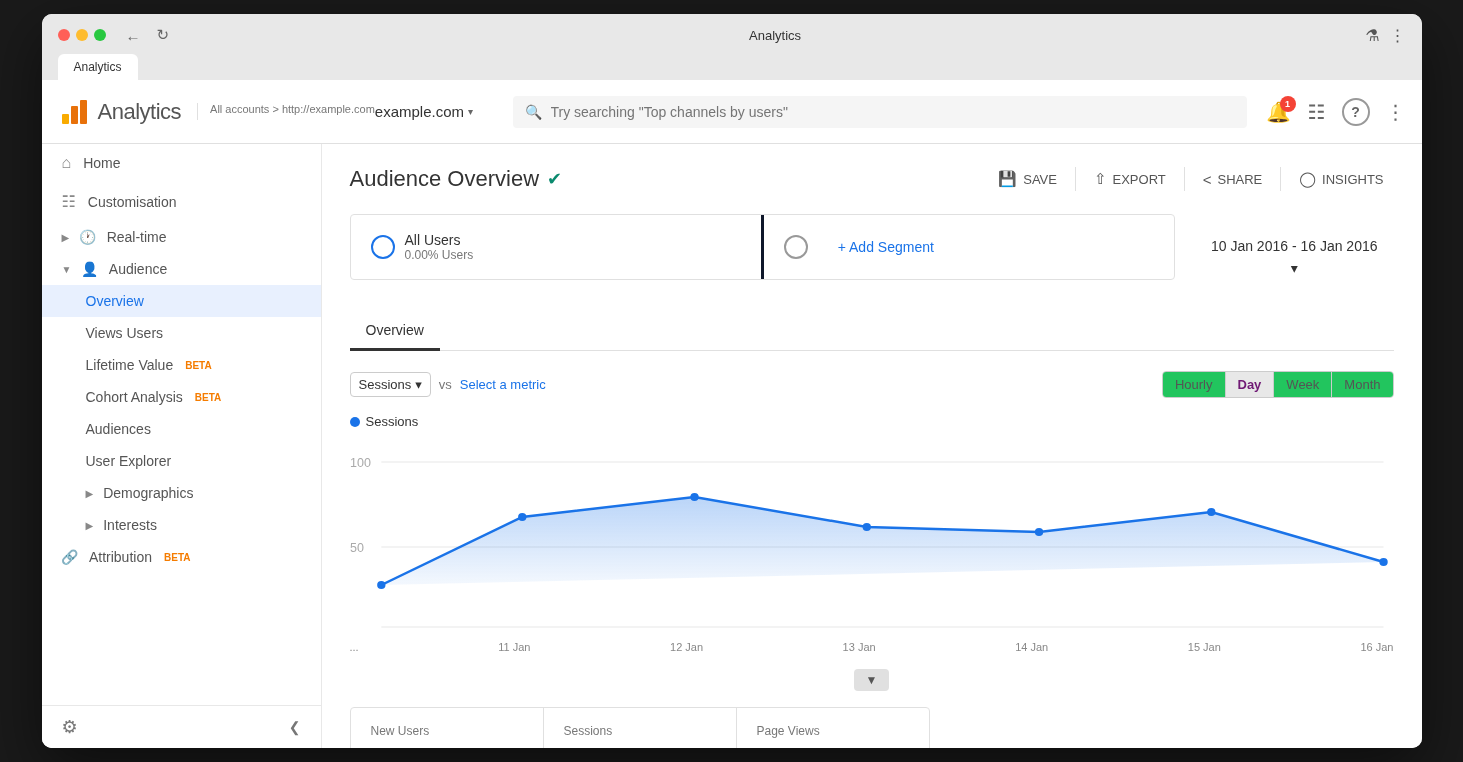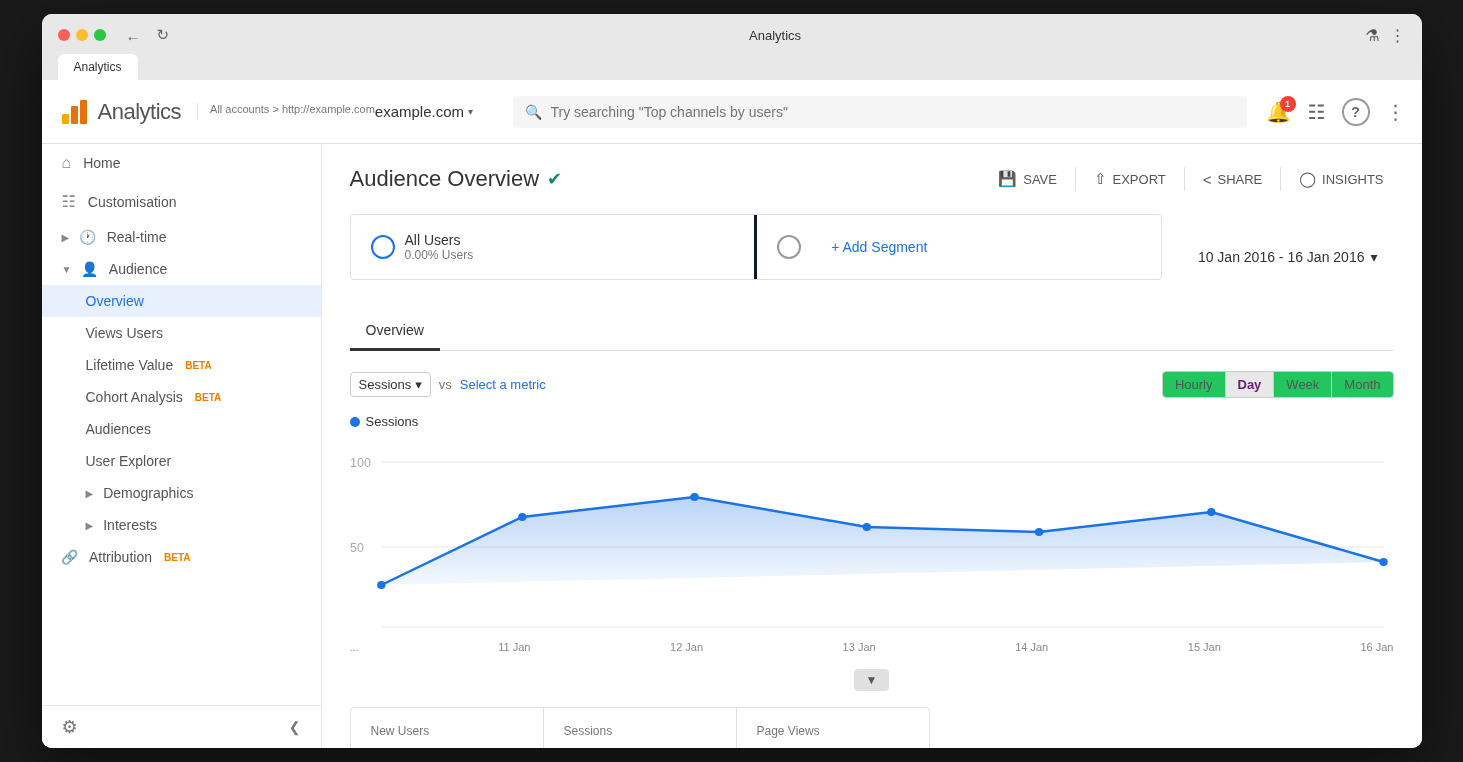"10 Jan 2016 - 16" .date-range-btn { flex-direction: none -> column }
